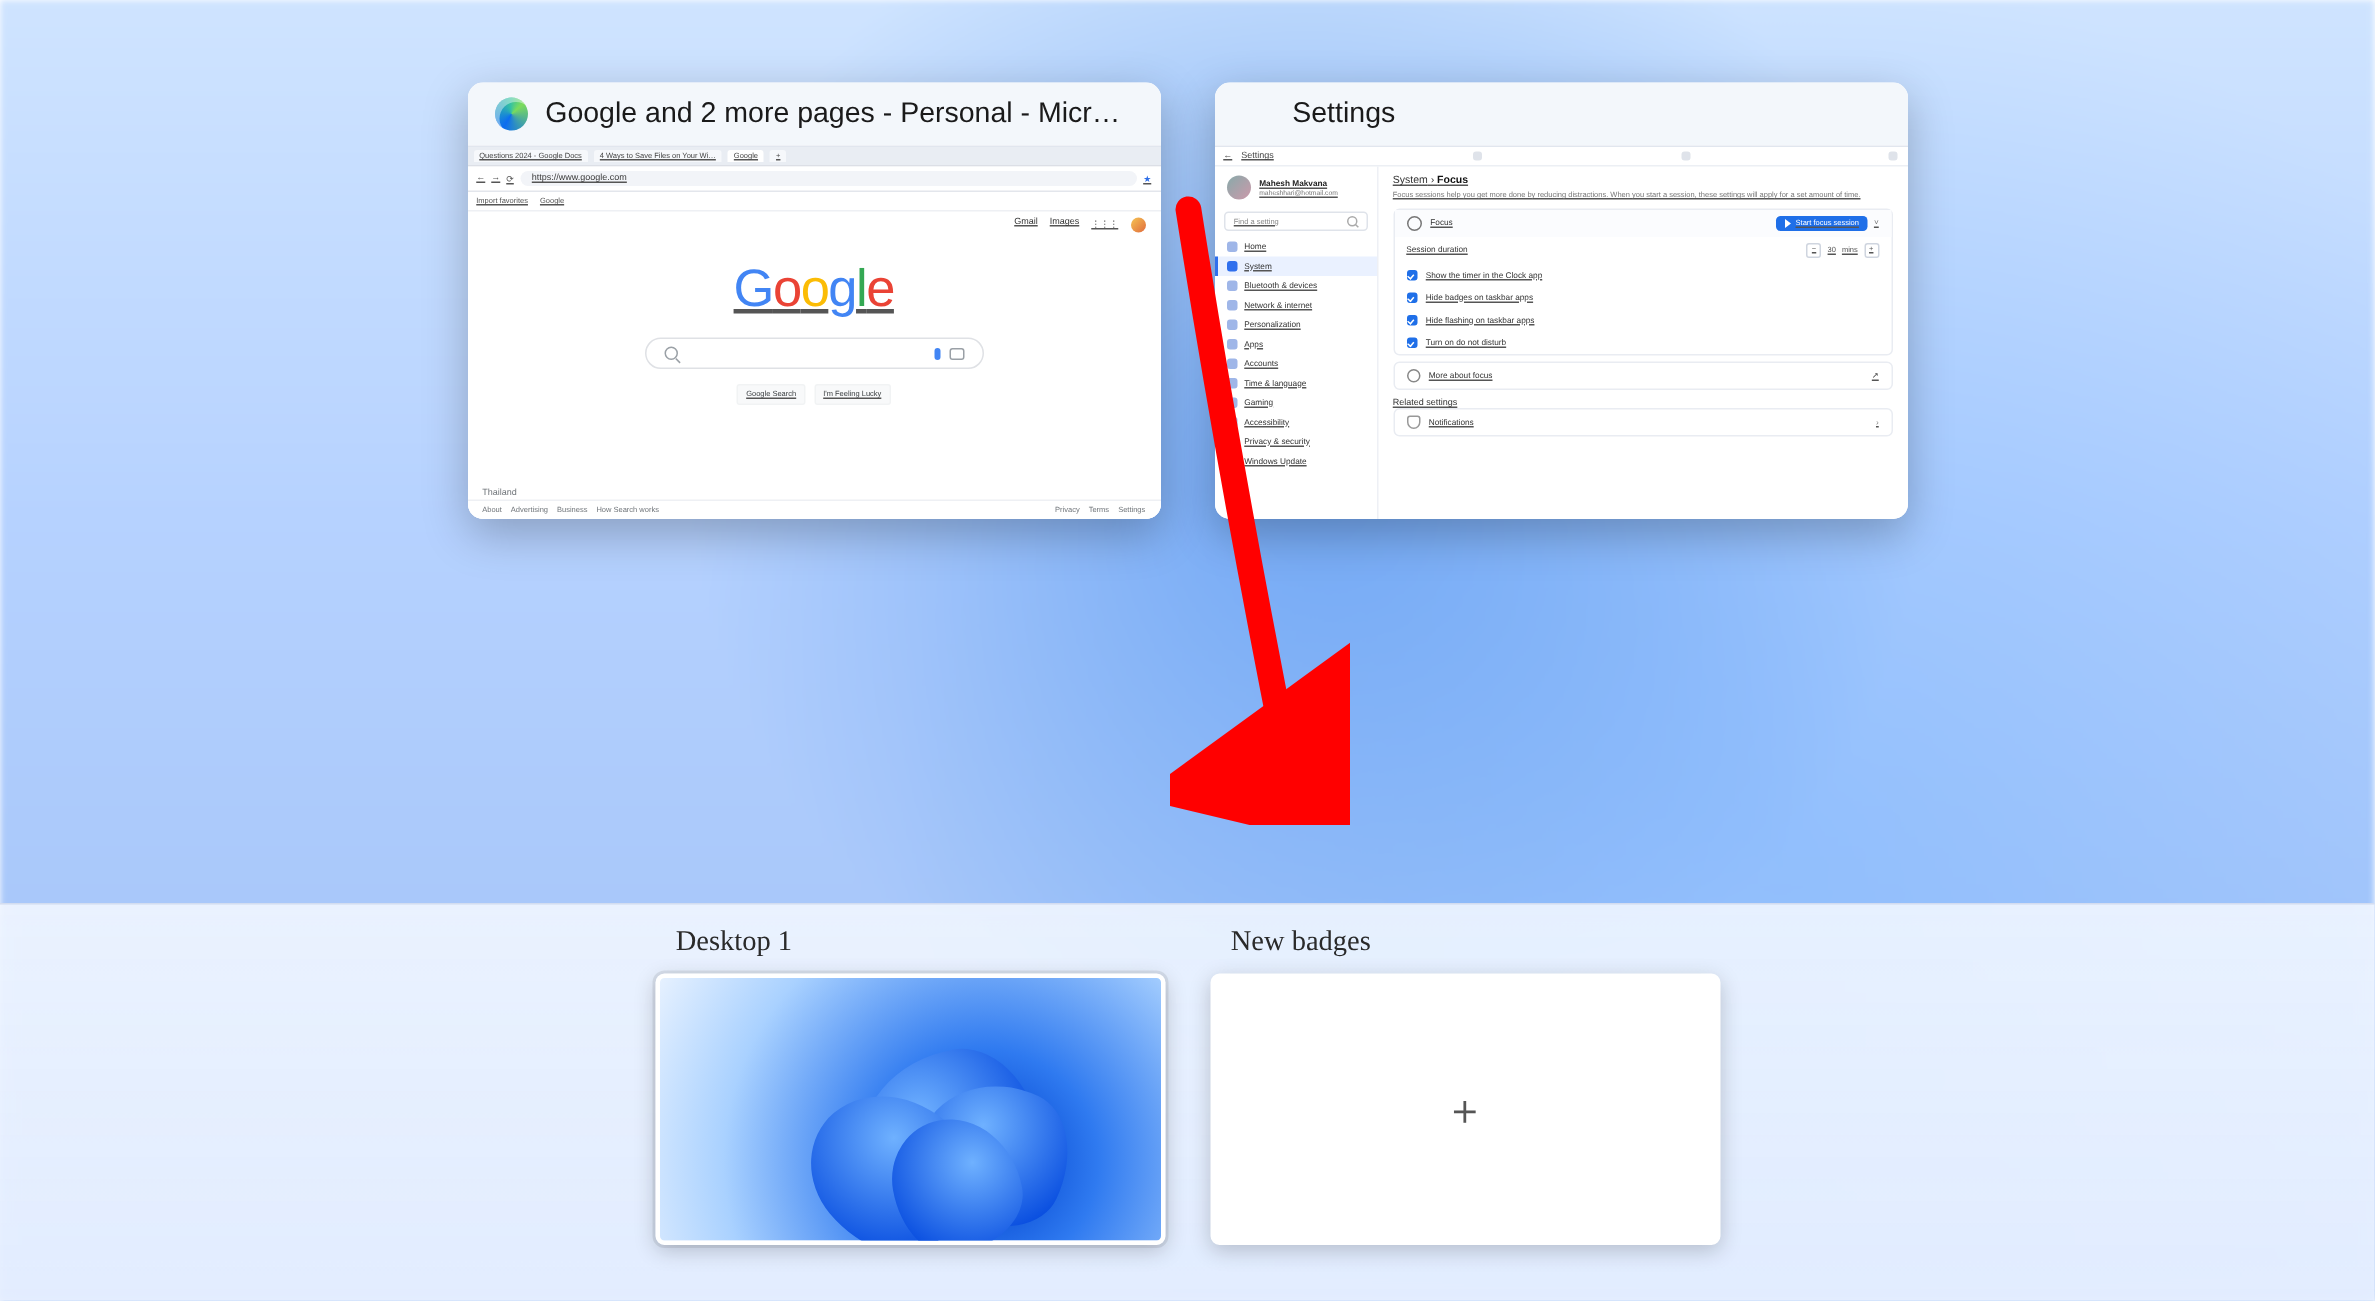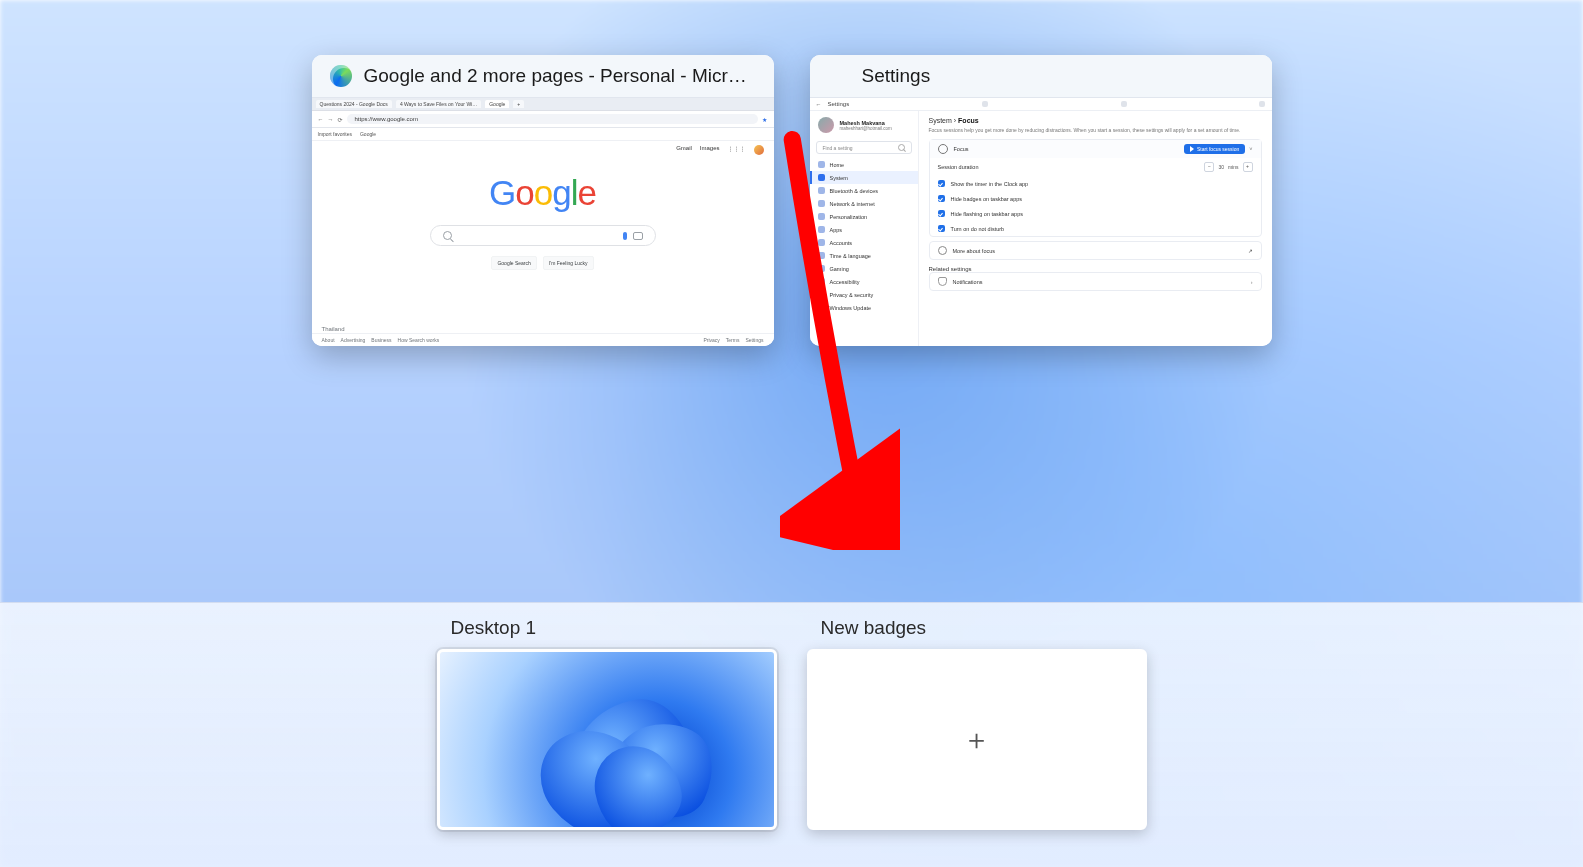"Google" .preview { text-decoration: none -> underline }
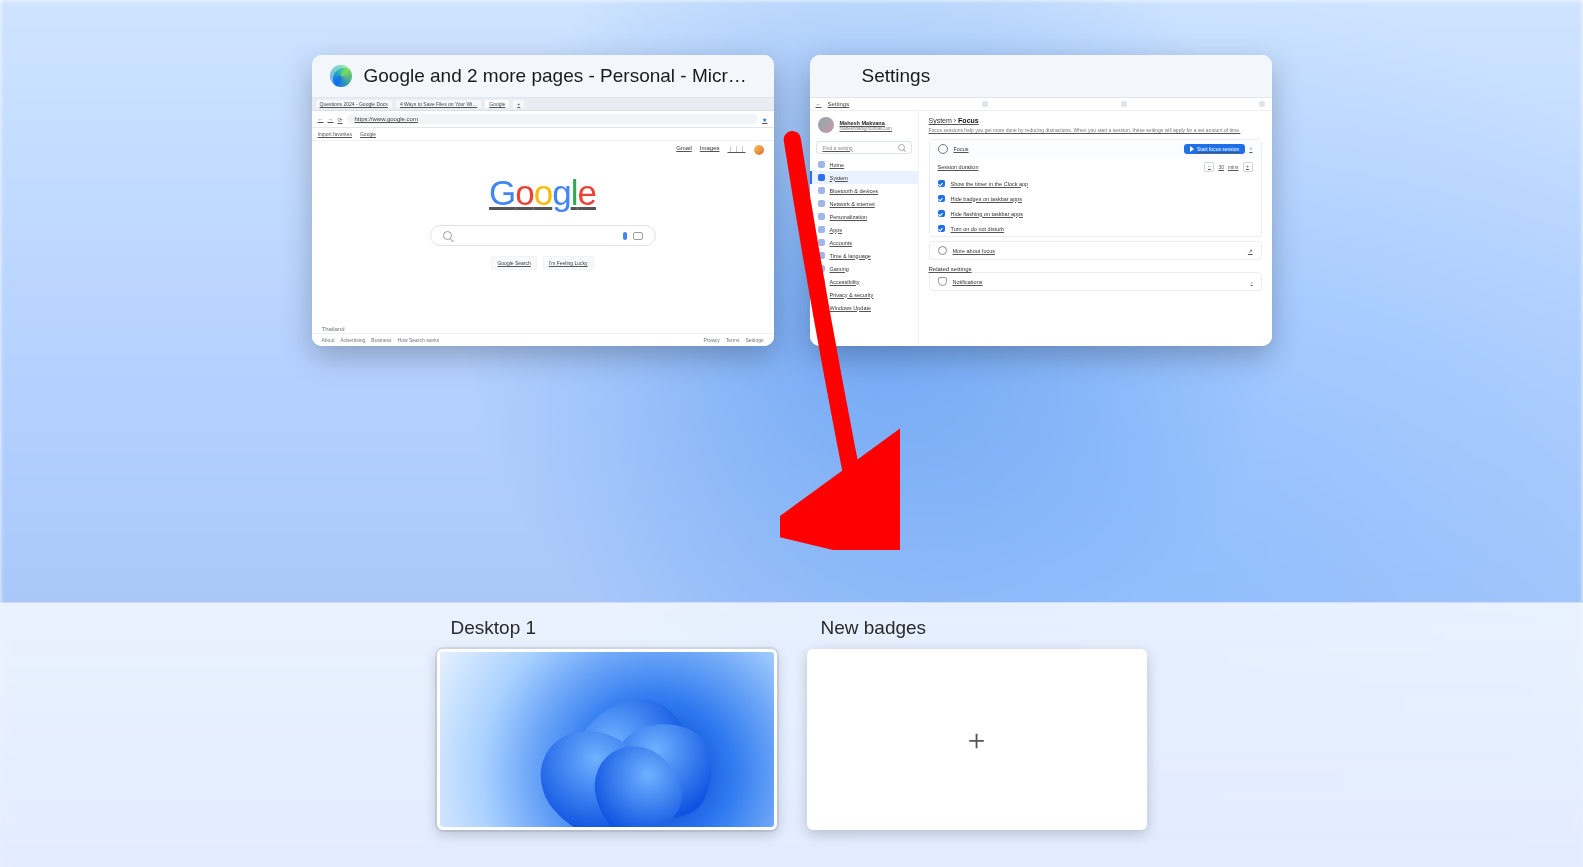"Desktop 1" .desk .label { font-family: none -> Liberation Serif, serif }
